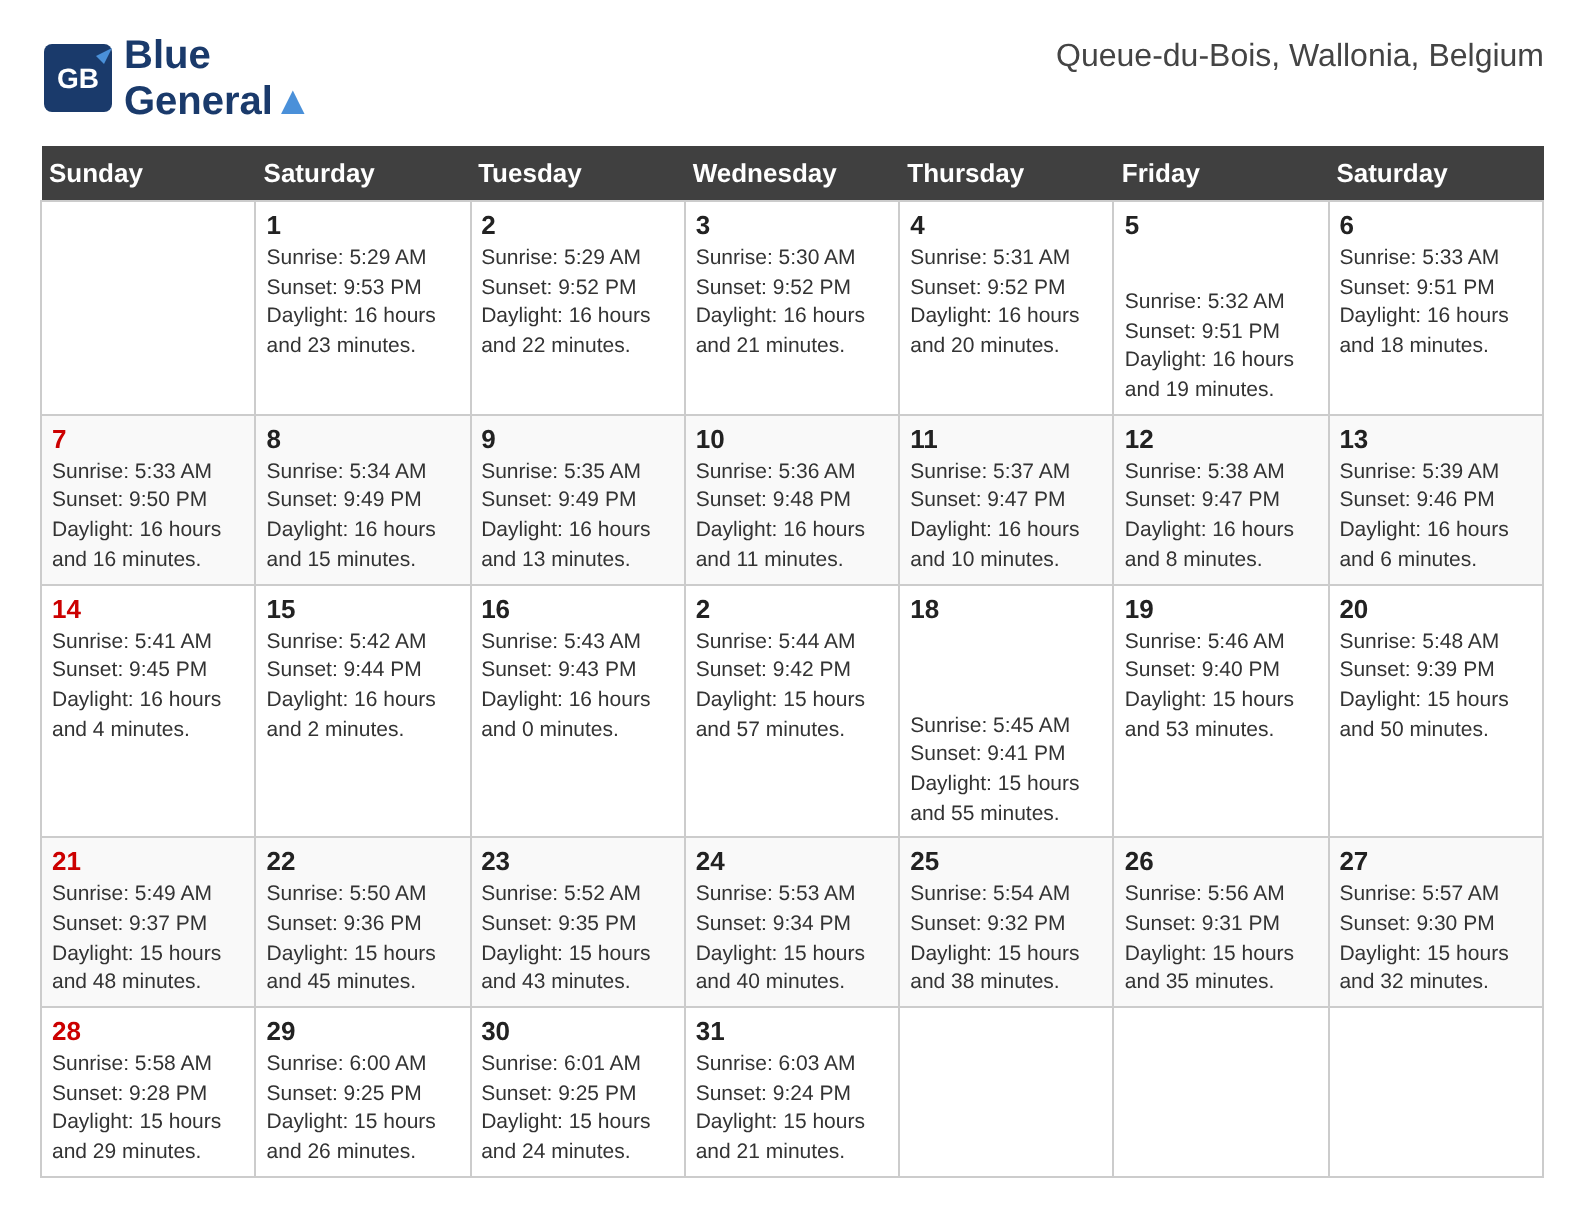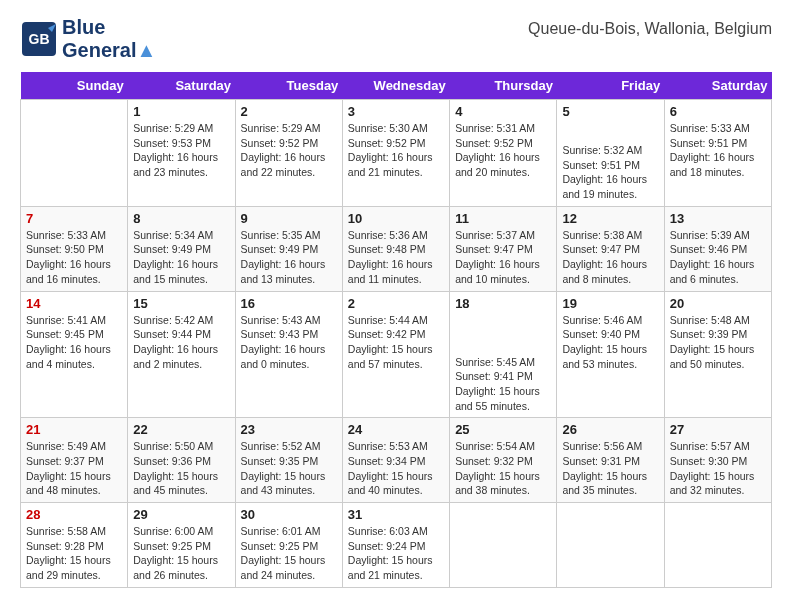"Sunday" .calendar th { background-color: #6d28d9 -> #404040; text-align: right -> left }
